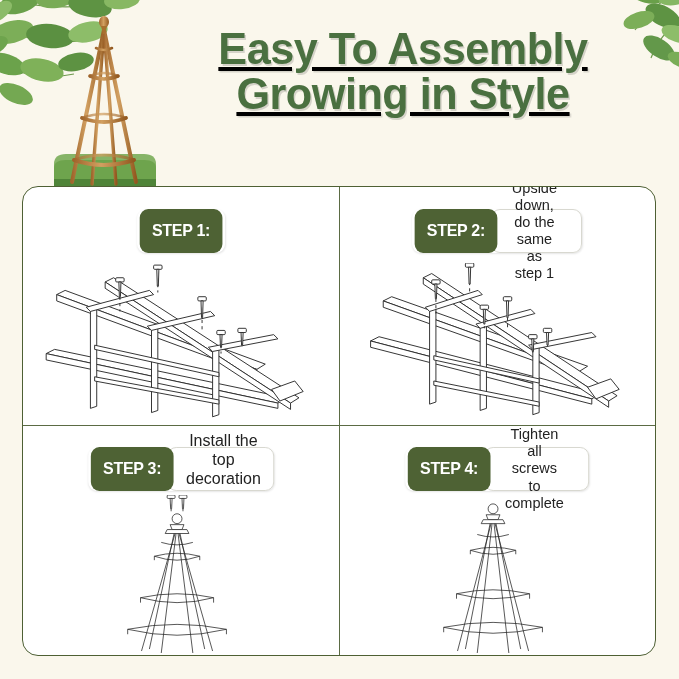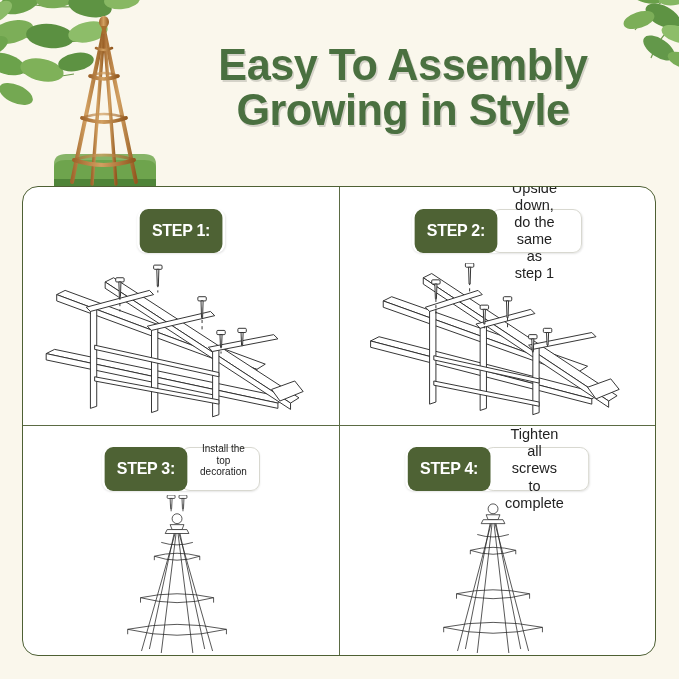"Easy To Assembly" .title-wrap { text-decoration: none -> underline; top: 44px -> 28px }
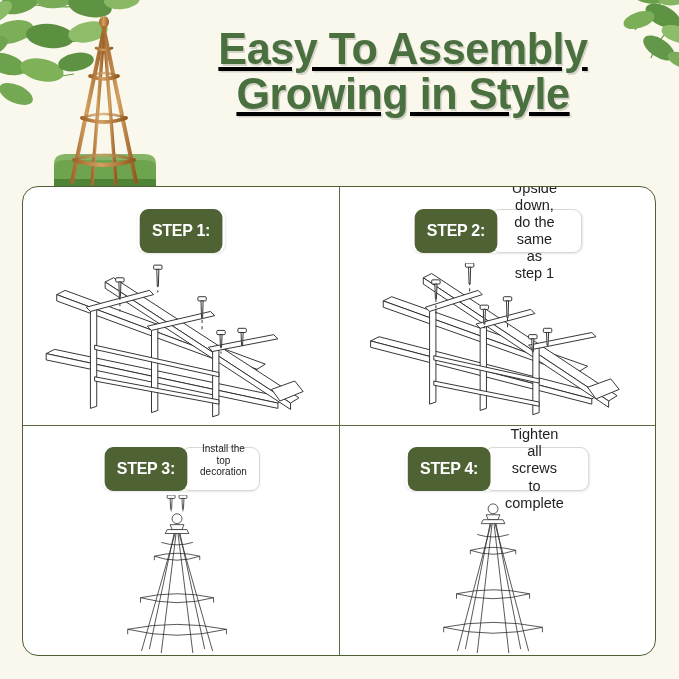"Install the top decoration" .badge-val.wide { font-size: 10px -> 16px }
